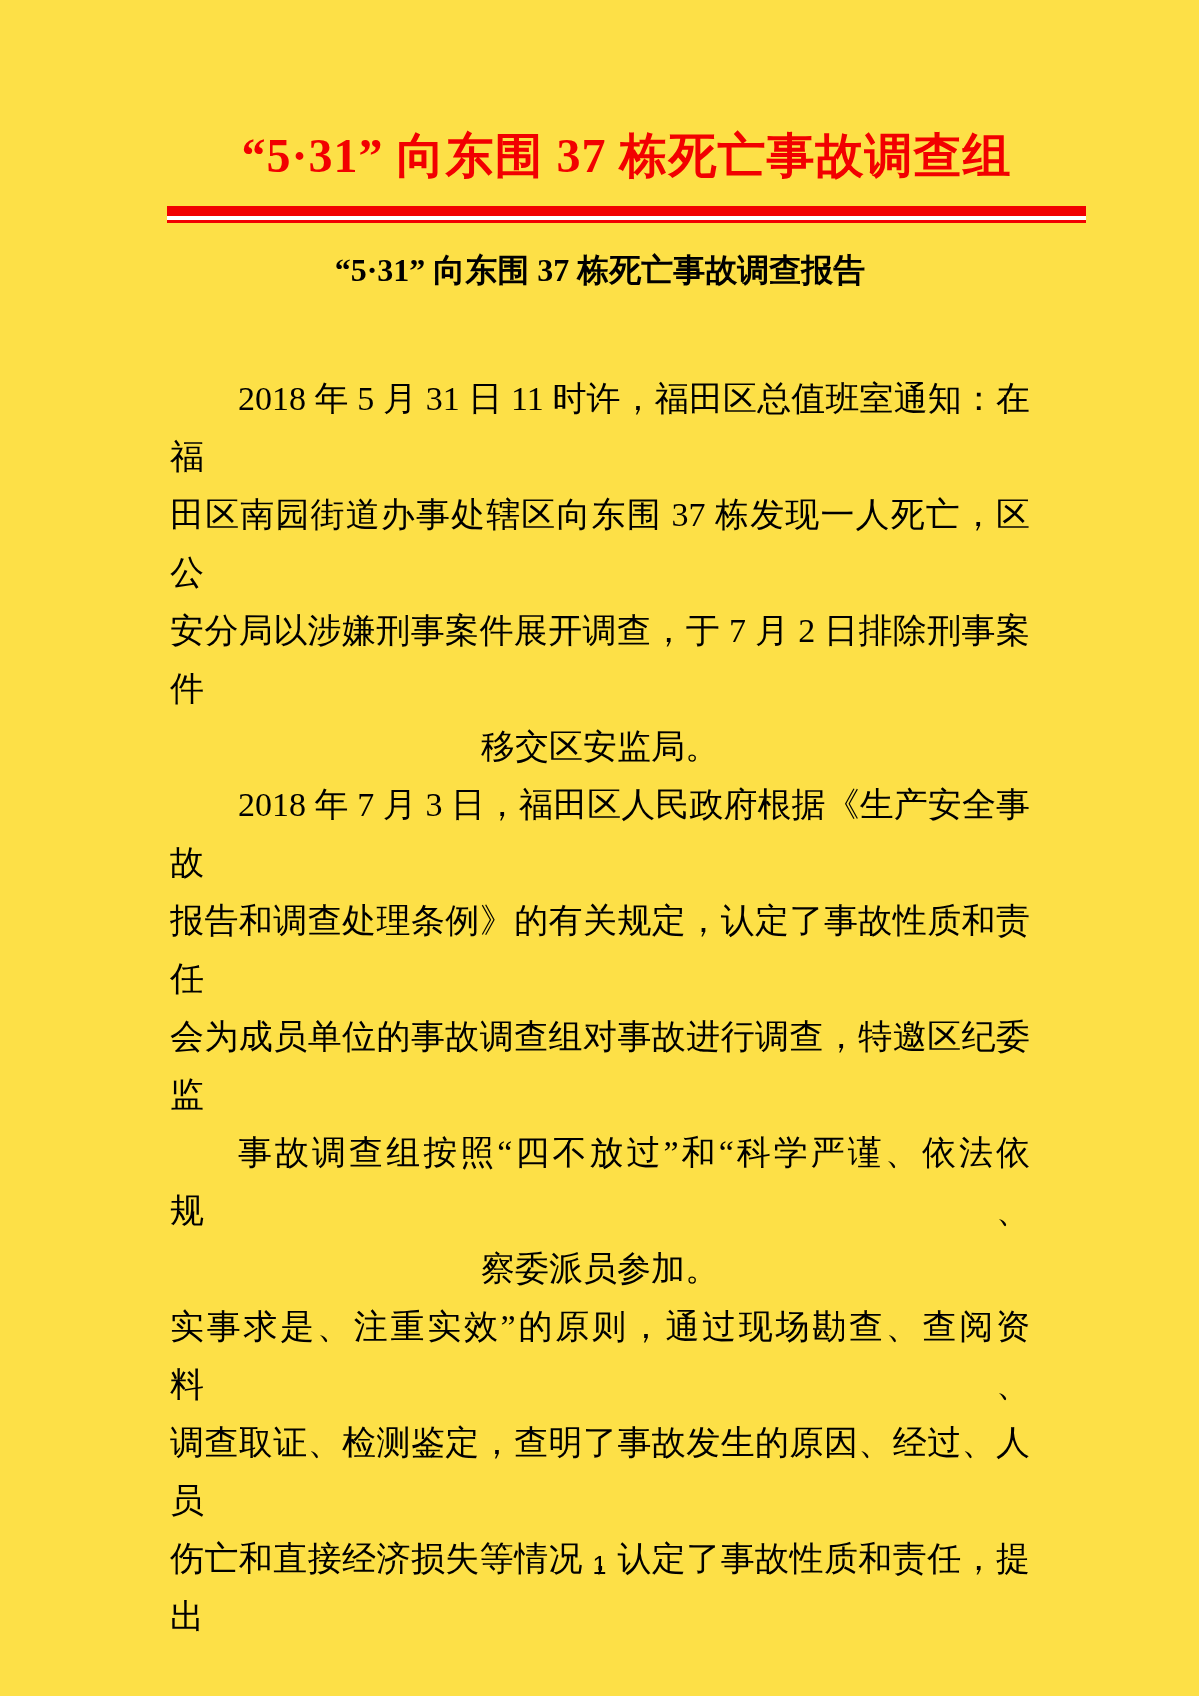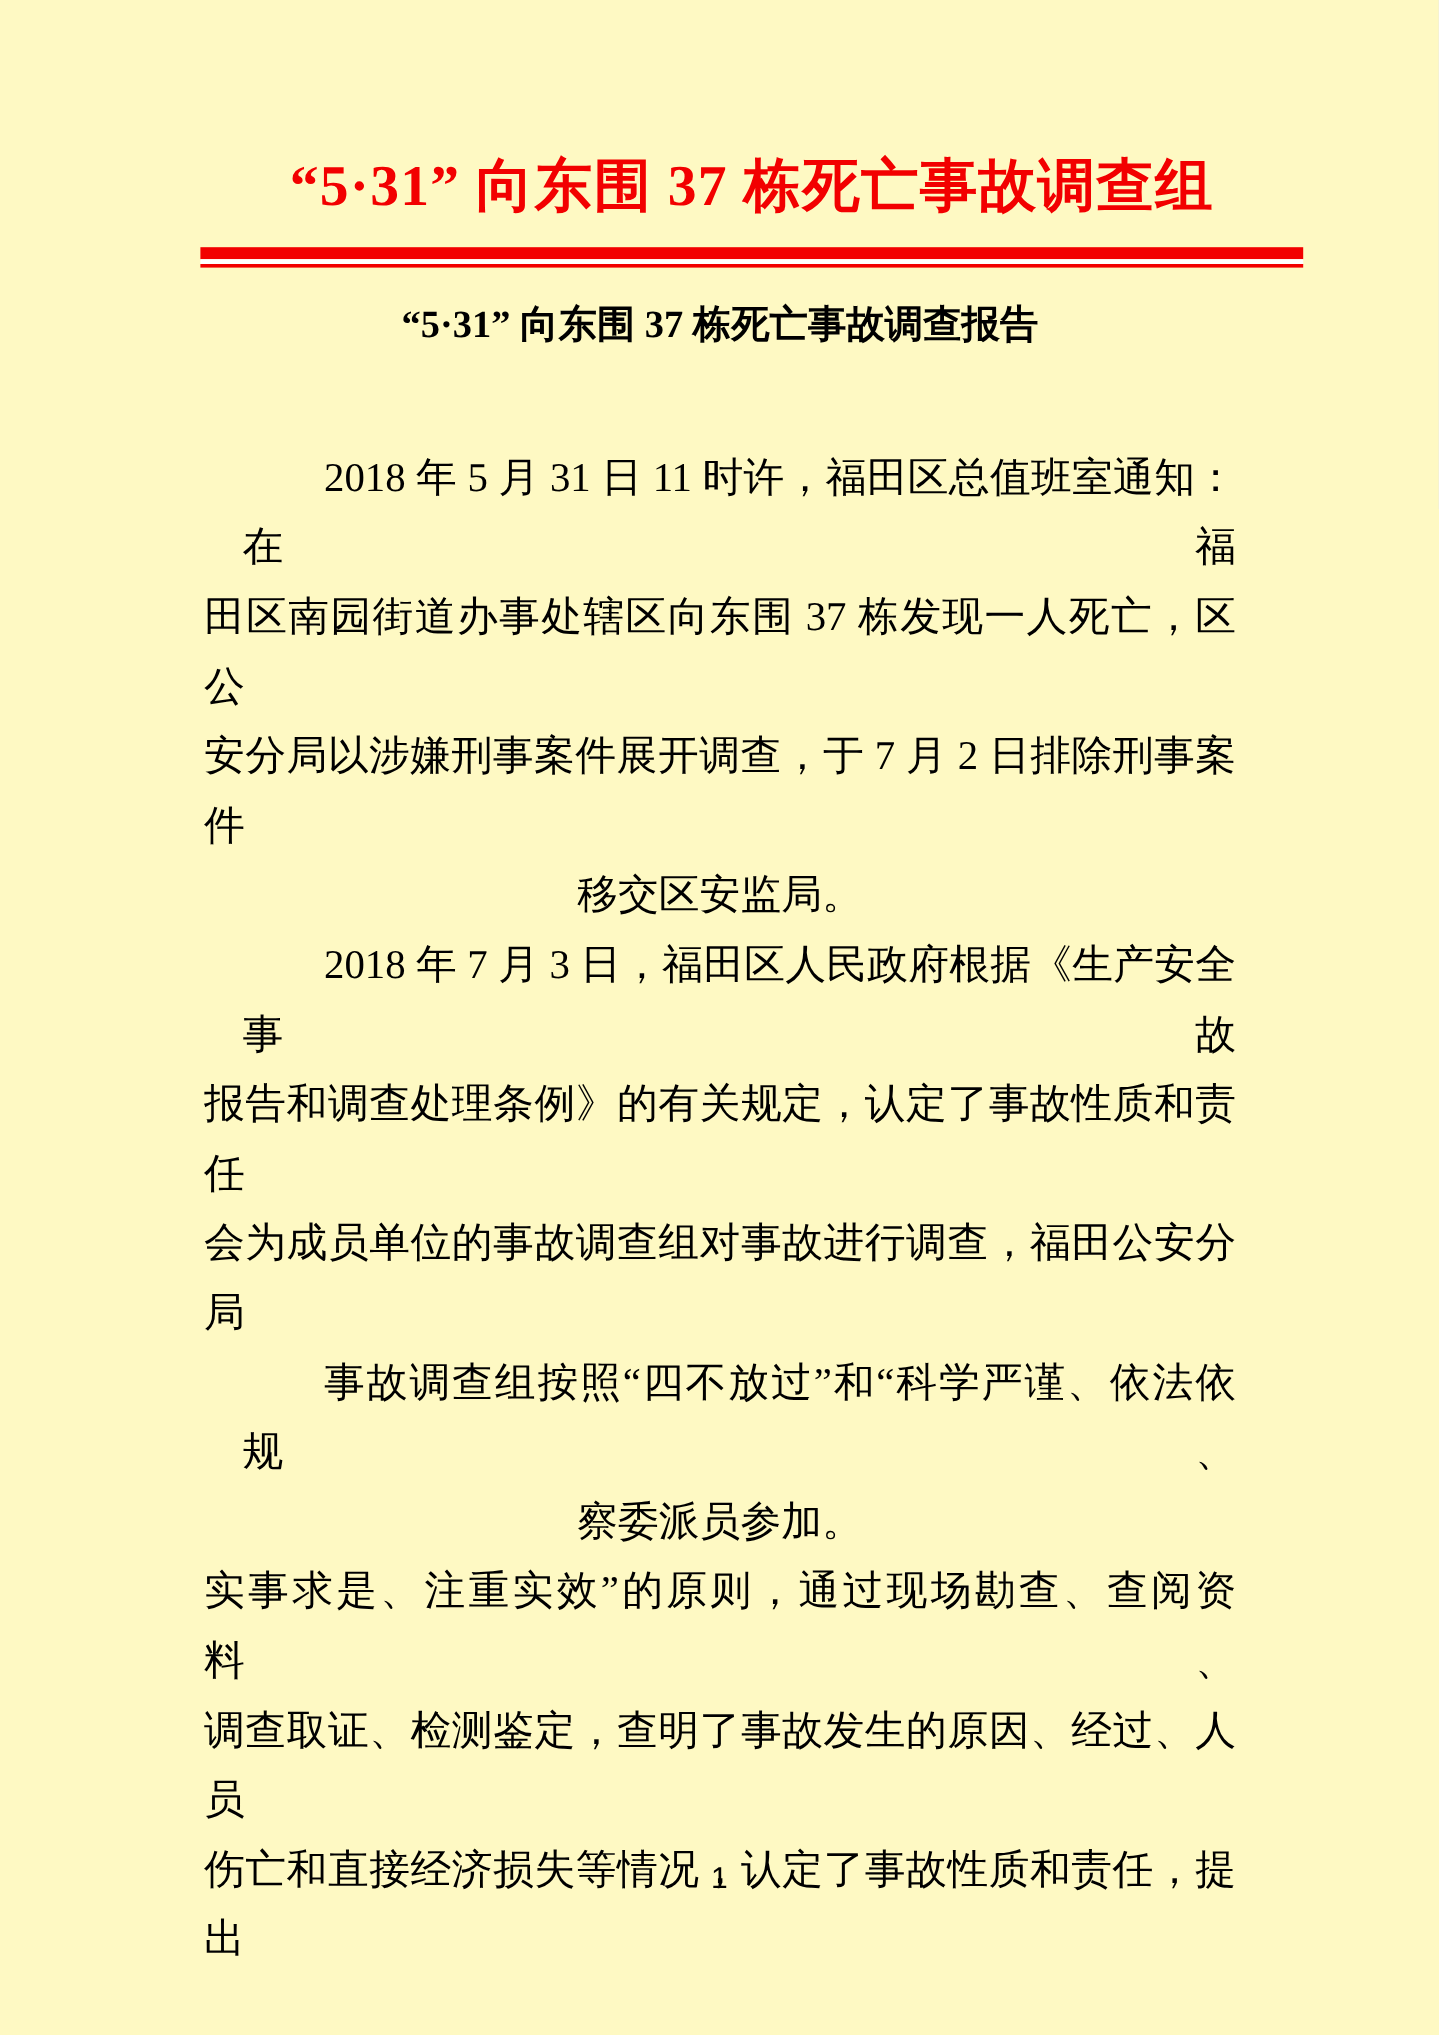"“5·31” 向东围 37 栋死亡事故调查组" .page { background: #fef9c3 -> #fde047 }
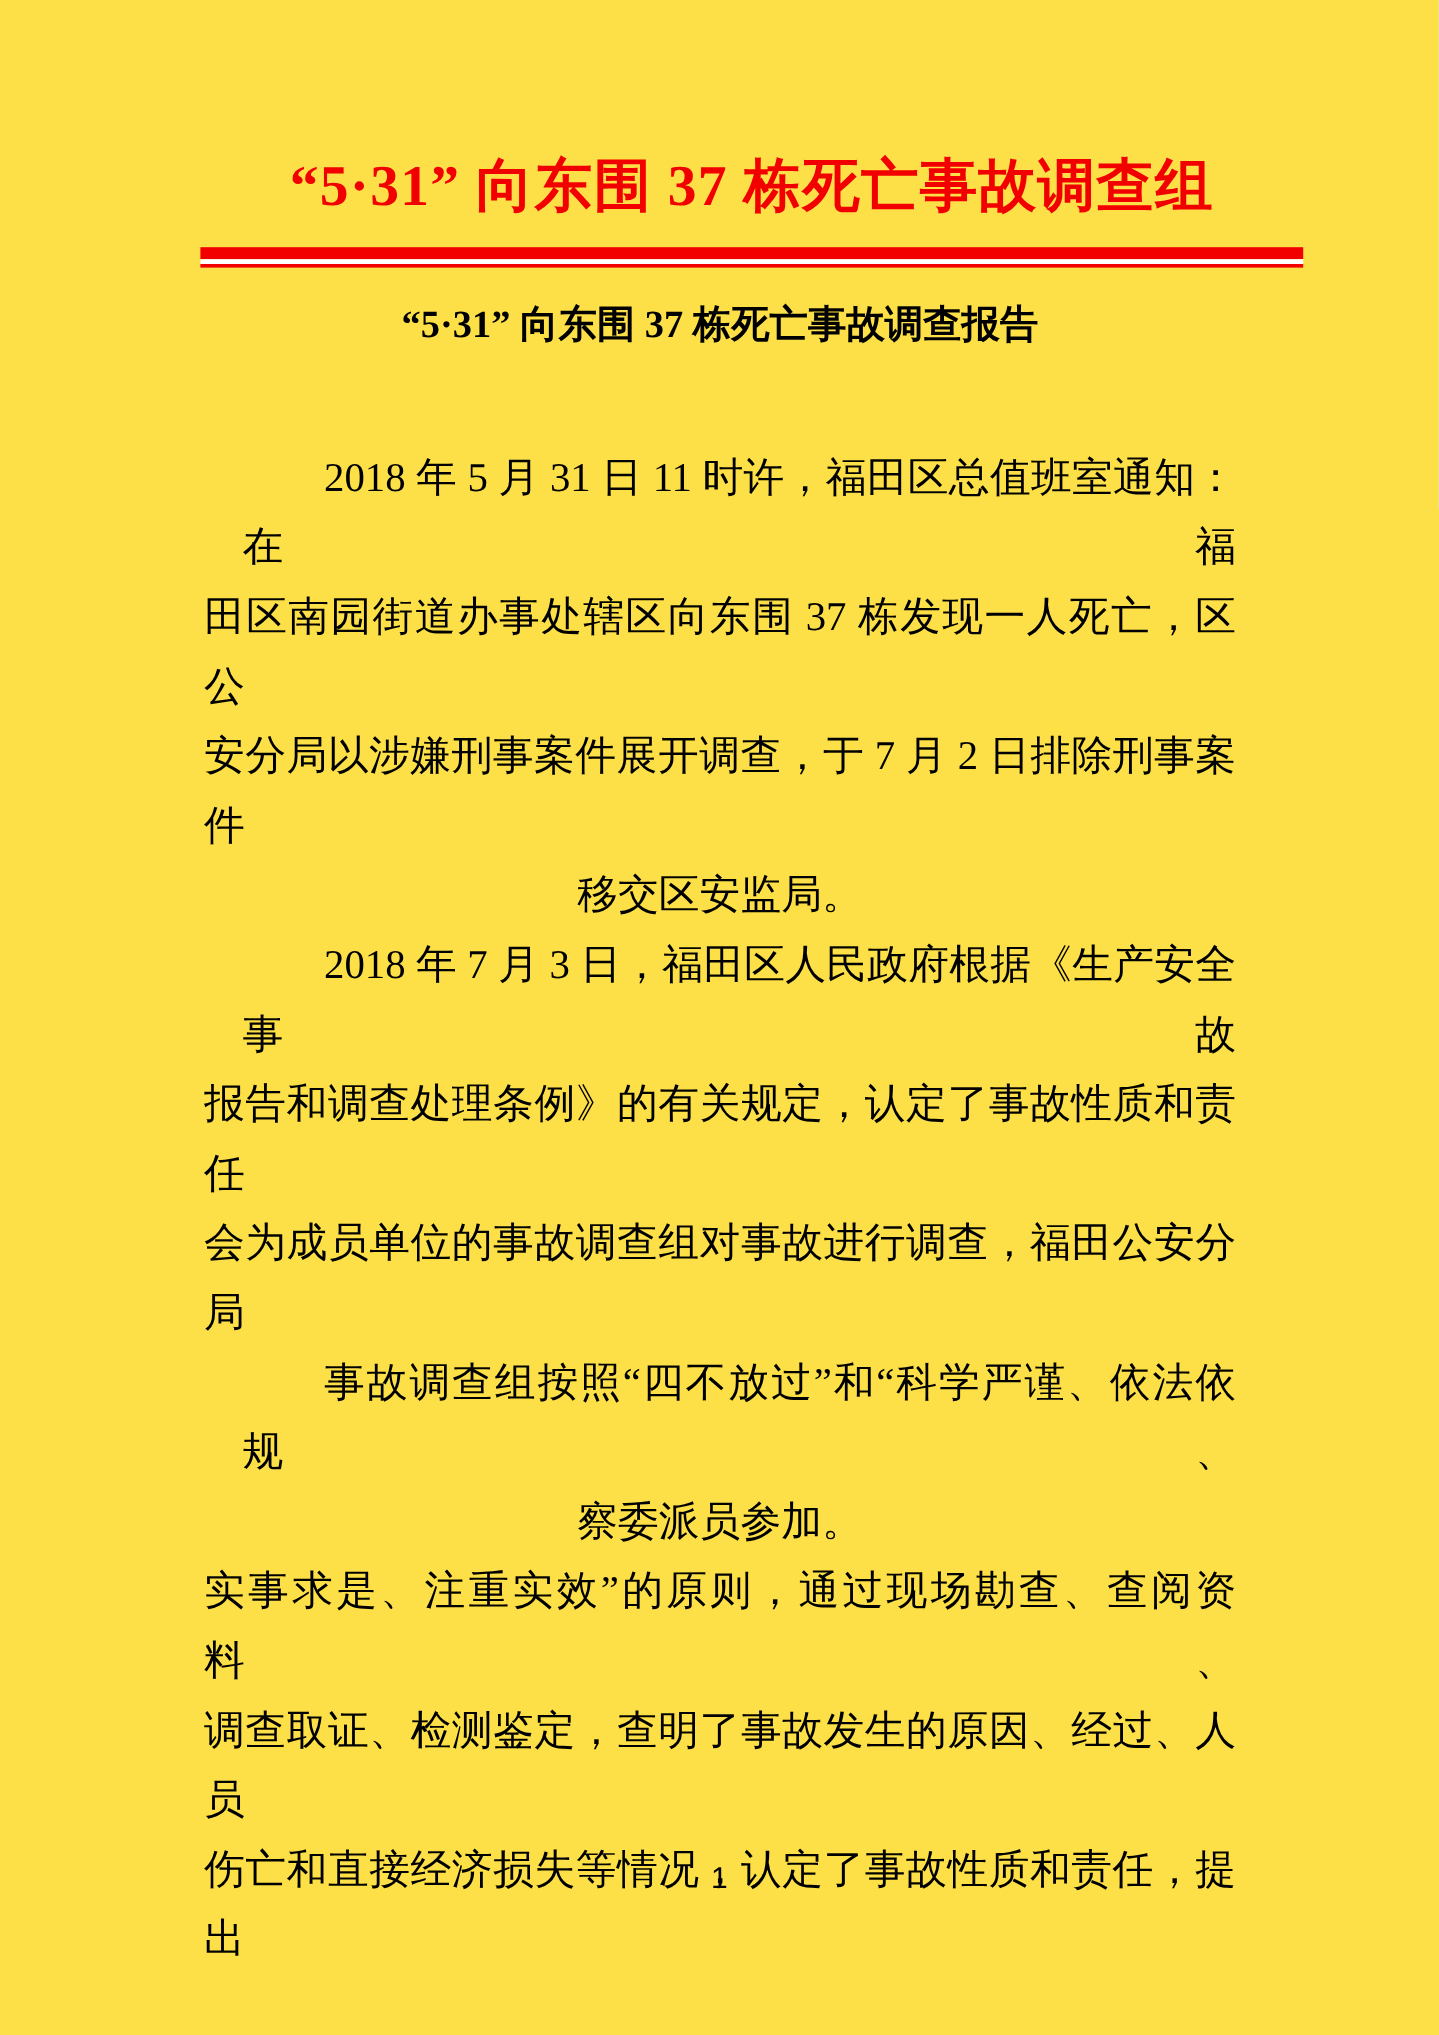"2018 年 5 月 31" .indent { margin-left: 32px -> none }
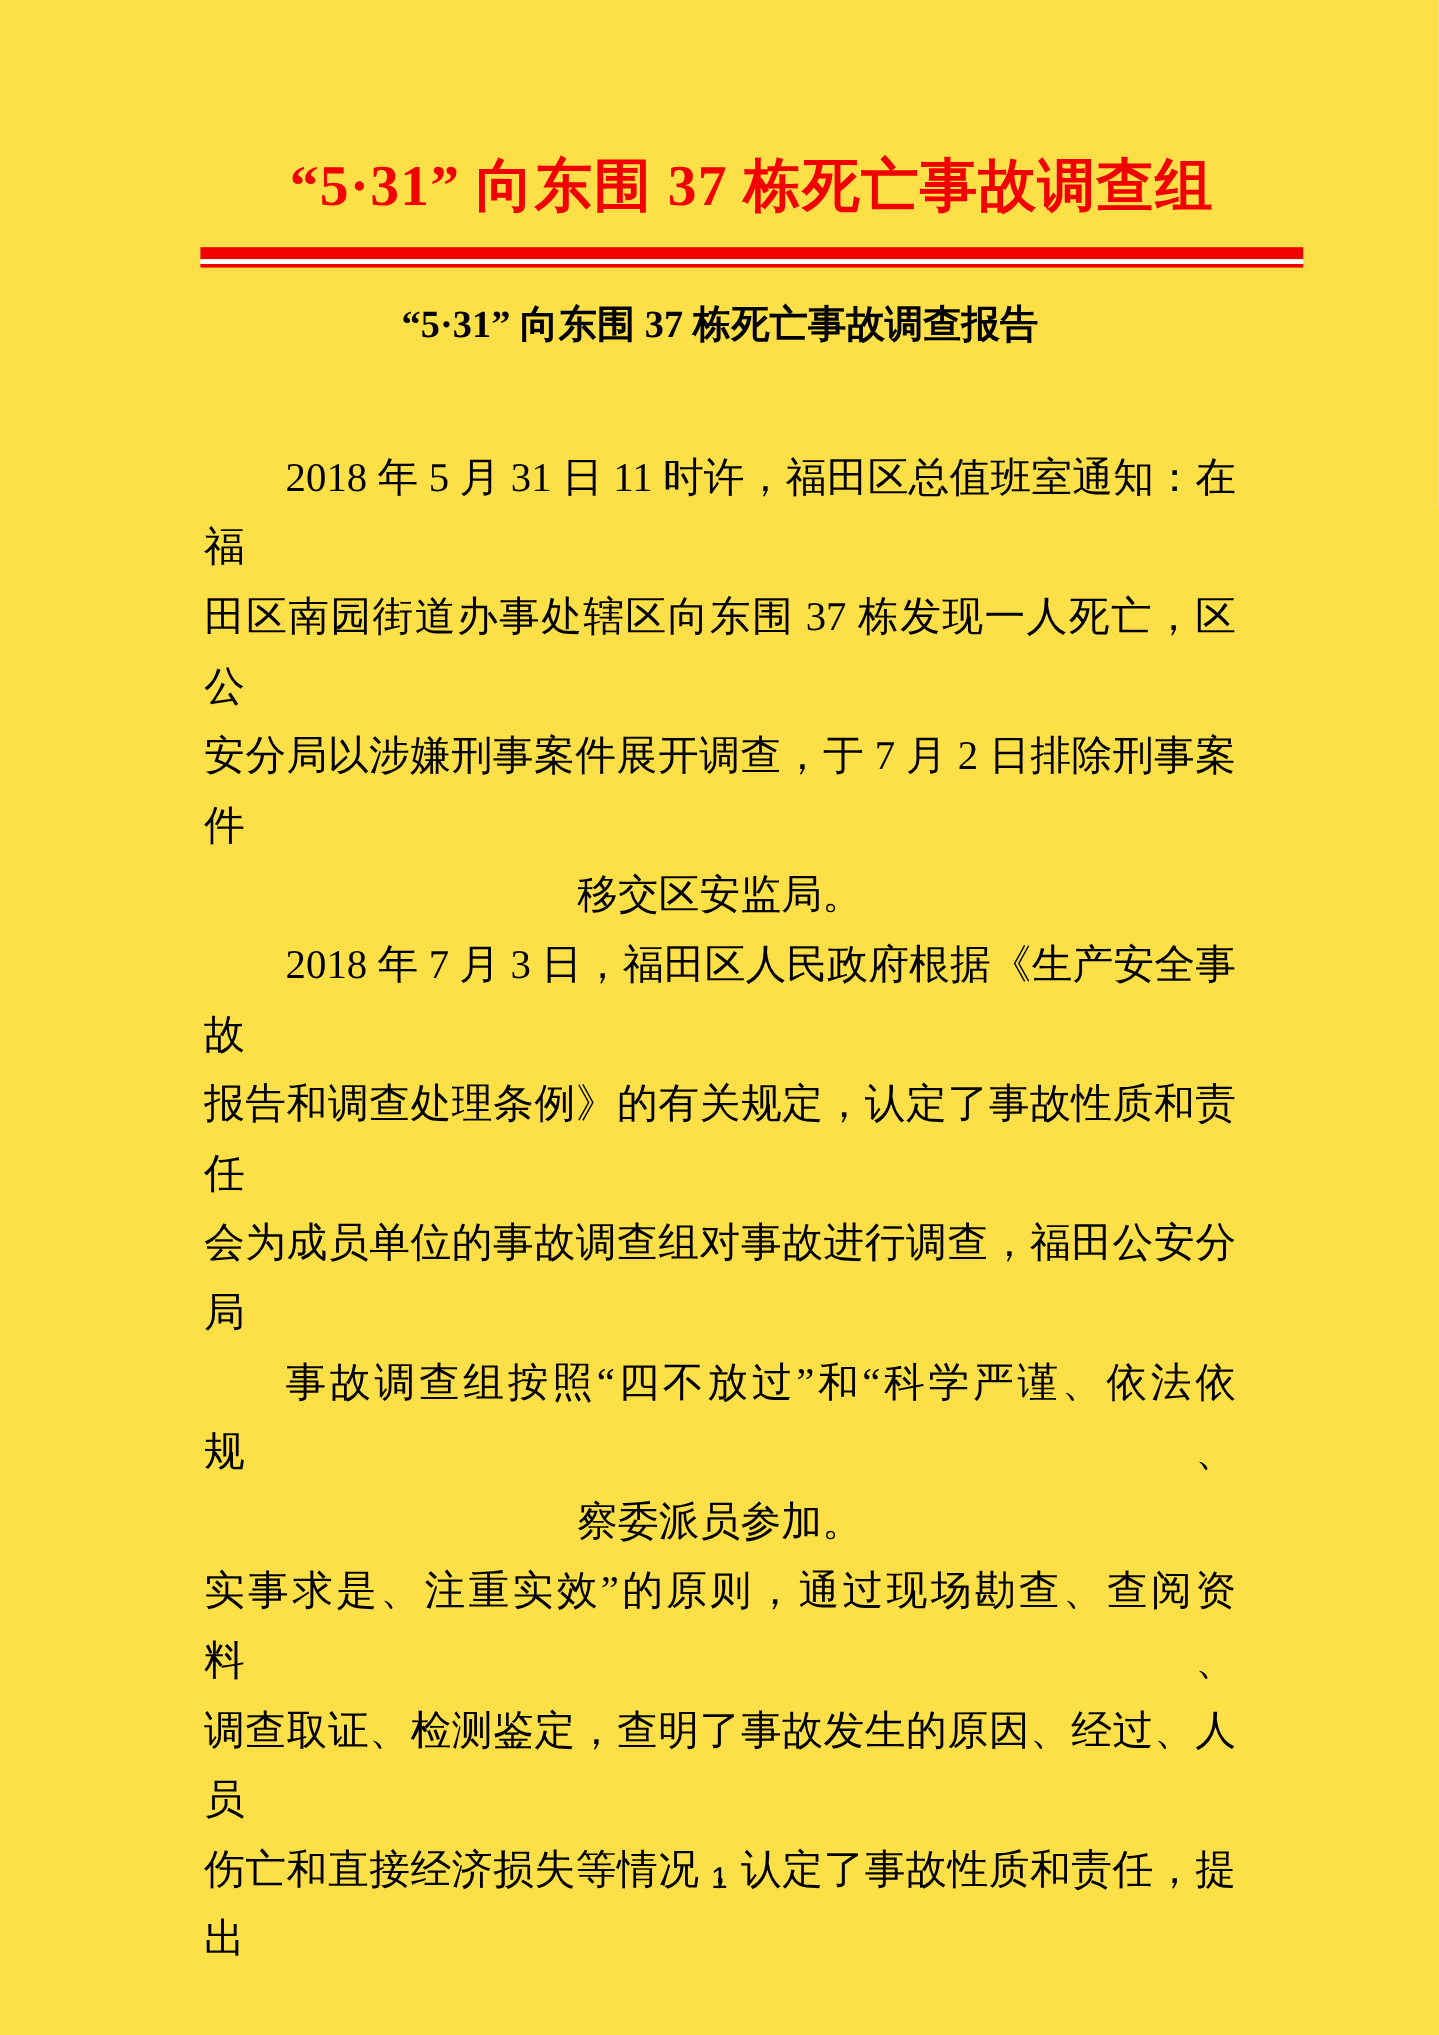"会为成员单位的事故调查组对事故进行调查，福田公安分局" span.line { text: 福田公安分局 -> 特邀区纪委监 }
